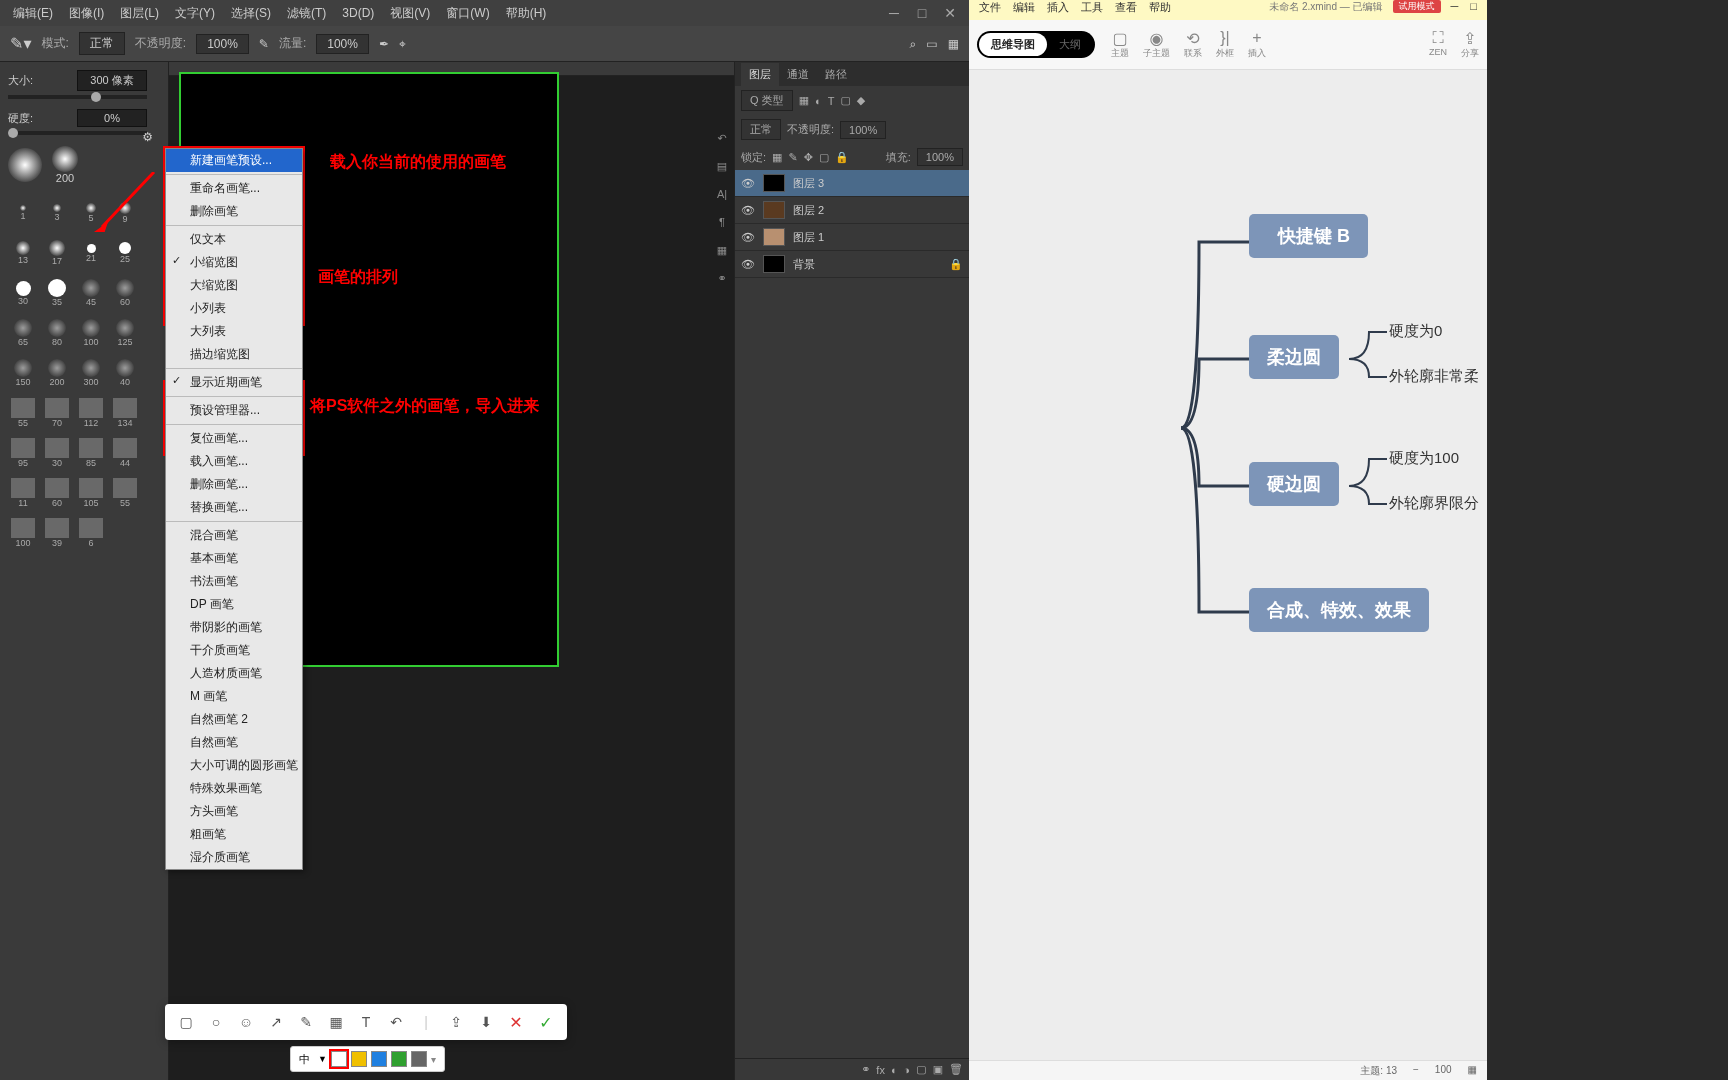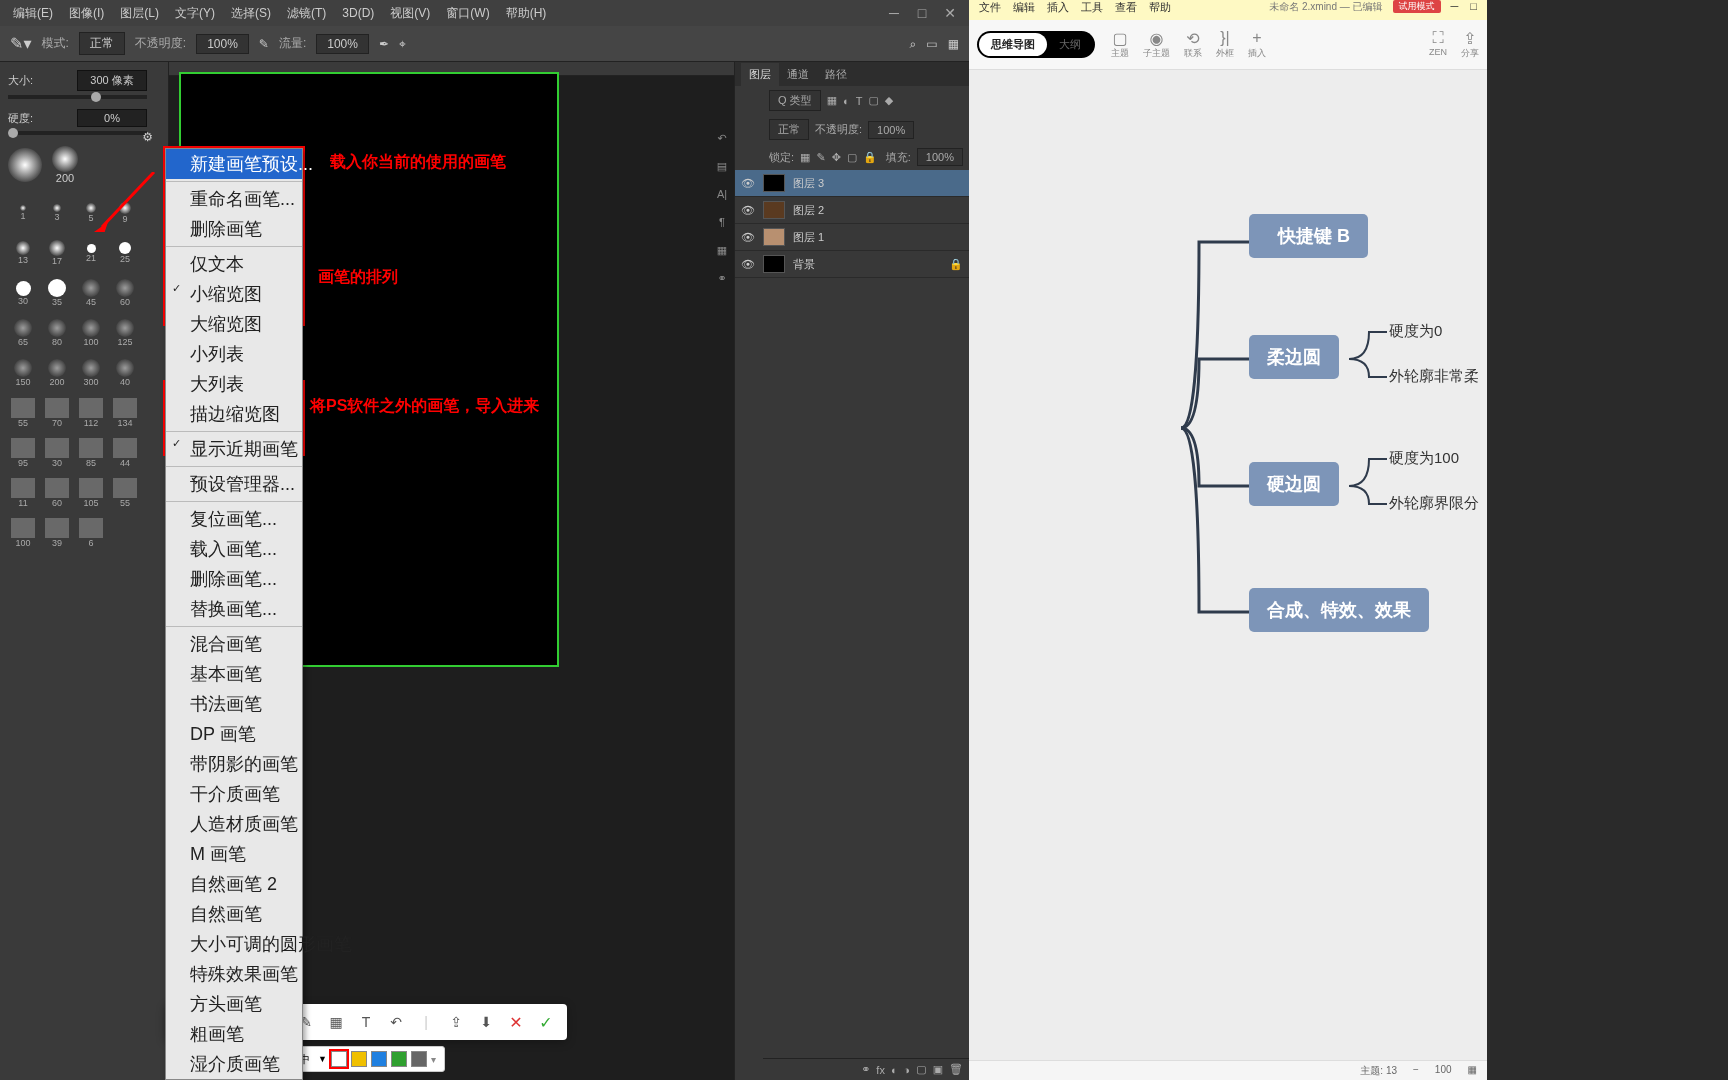"Q 类型" .panel-controls { margin-left: 28px -> none }
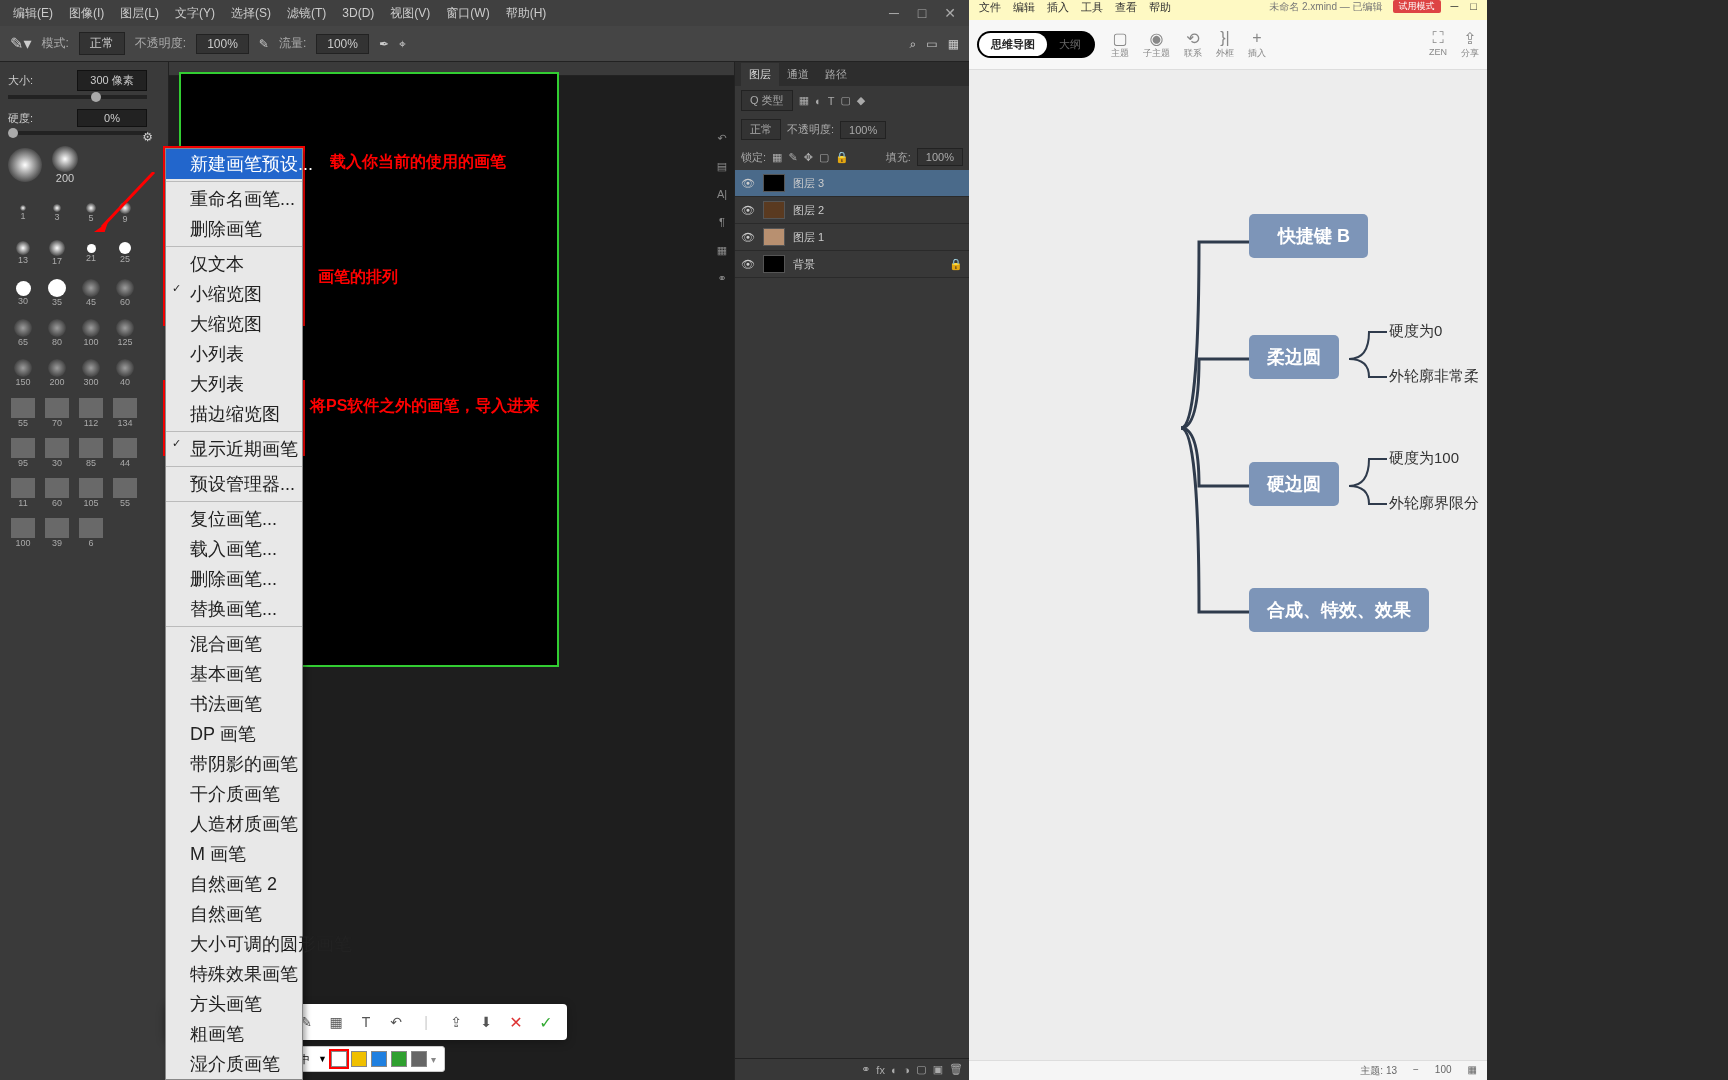"新建画笔预设..." .context-menu { font-size: 18px -> 12px }
